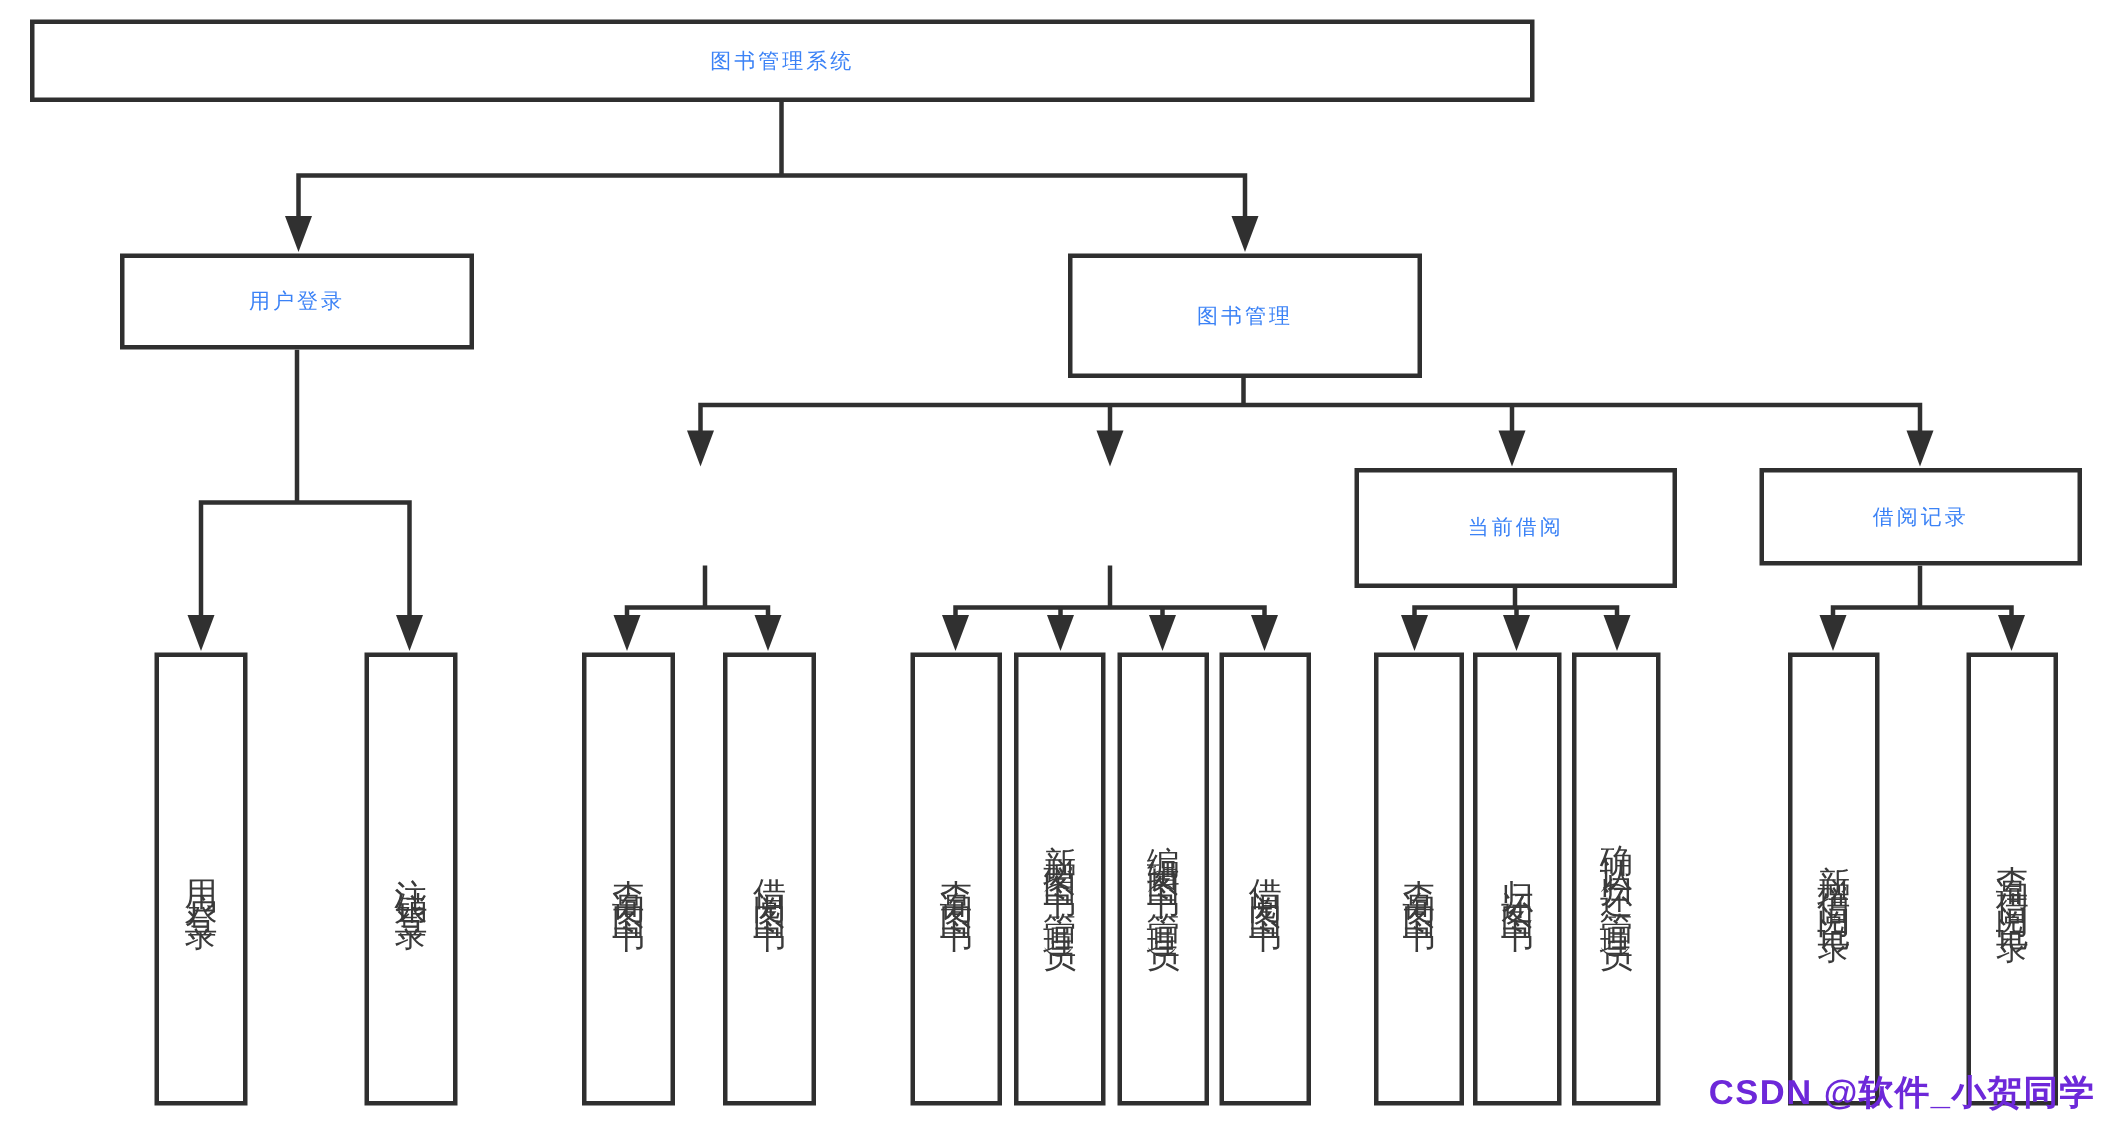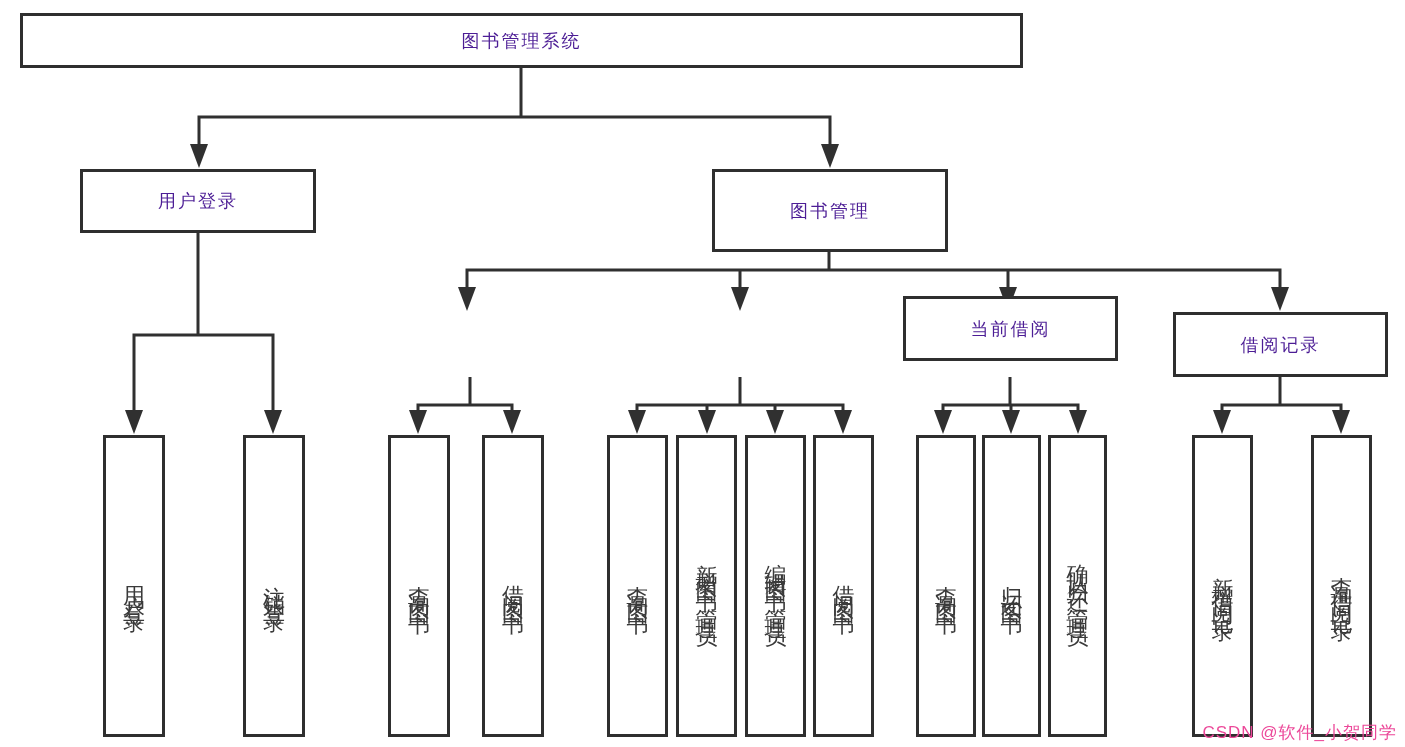"图书管理系统" .hbox span { color: #4c1d95 -> #3b82f6; font-size: 18px -> 14px }
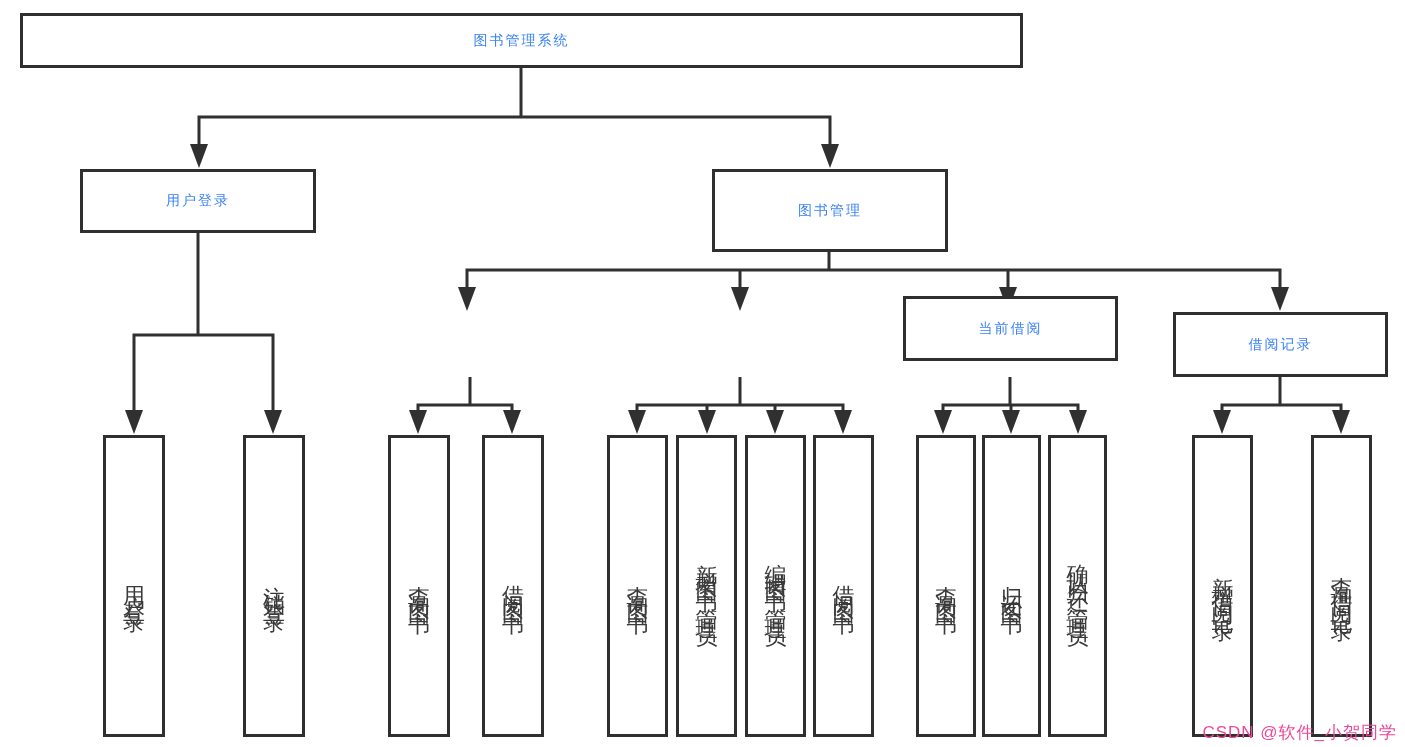"当前借阅" div.box { height: 65px -> 80px; top: 296px -> 312px }
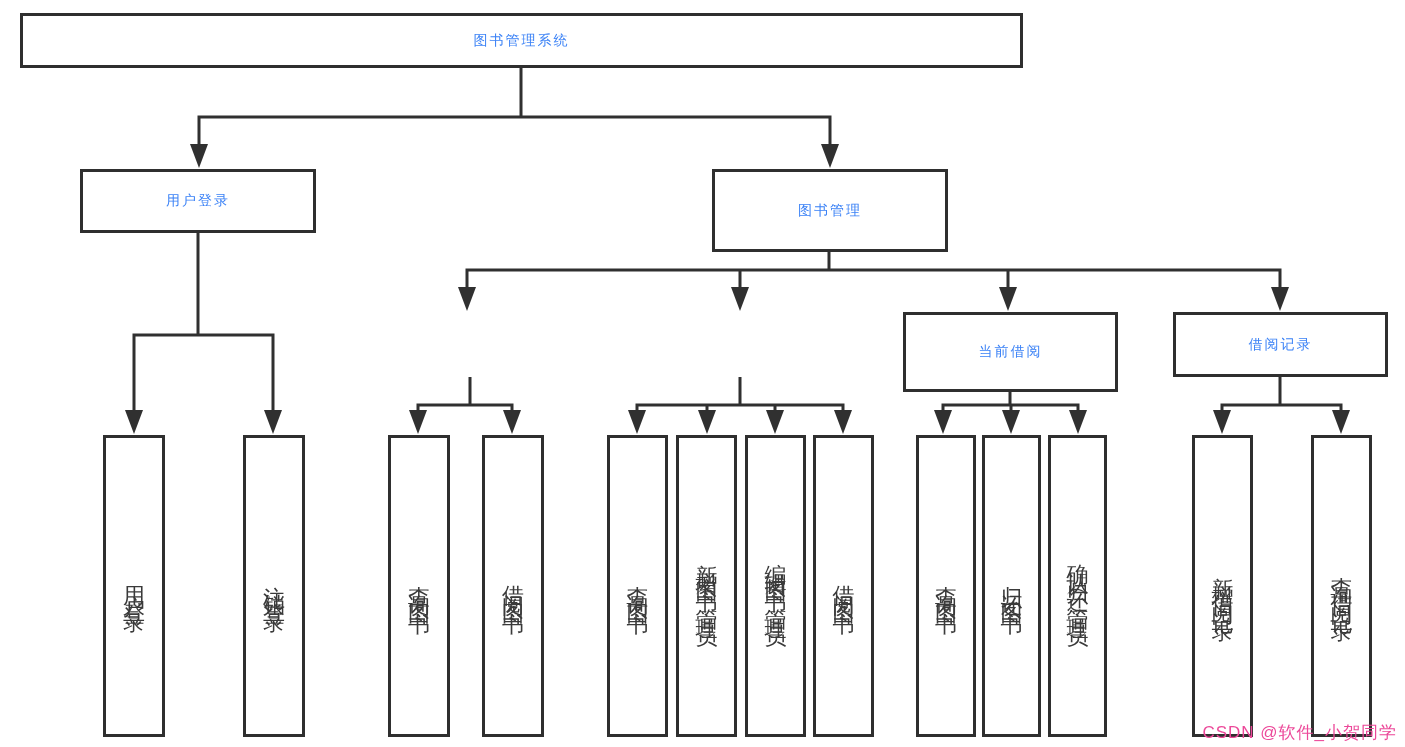"CSDN @软件_小贺同学" .watermark { color: #ec4899 -> #6d28d9; font-size: 17px -> 23px; font-weight: none -> bold }
